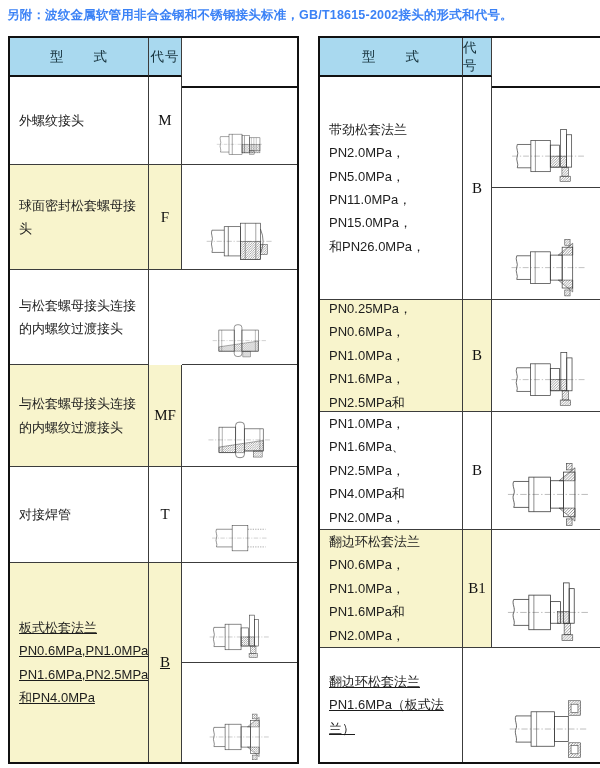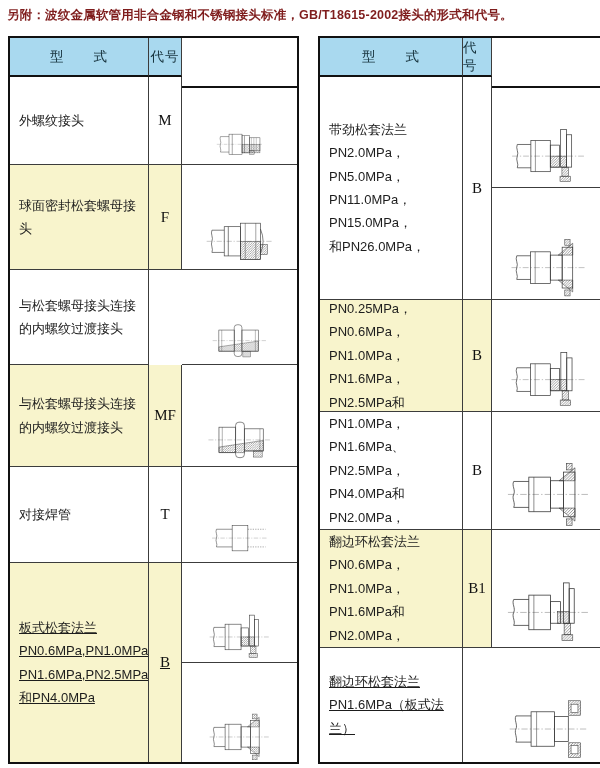"另附：波纹金属软管用非合金钢和不锈钢接头标准，GB/T18615-2002接头的" .page-title { color: #7f1d1d -> #3b82f6 }
